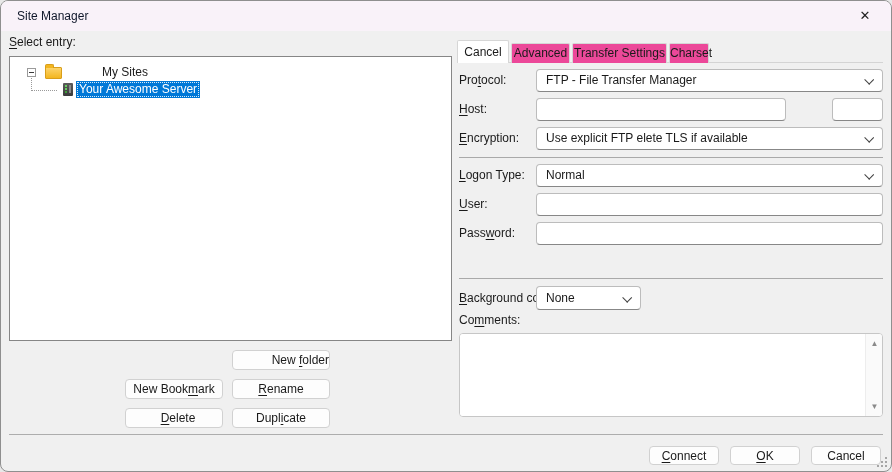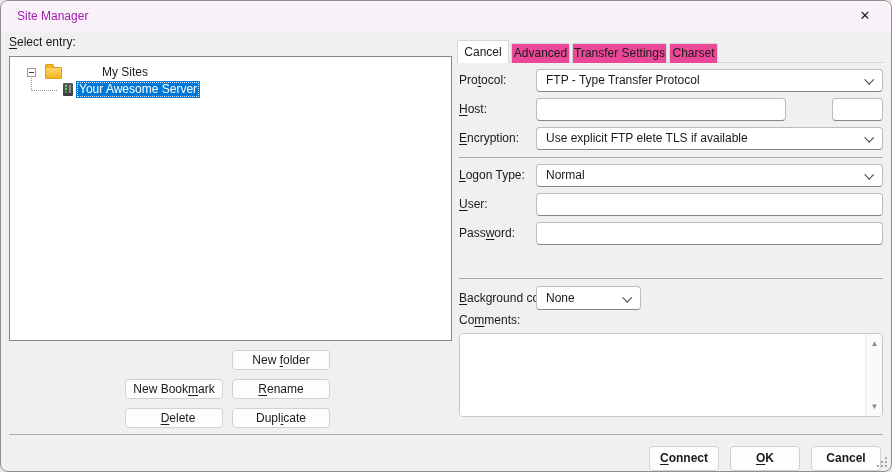"Site Manager" .titlebar .title { color: #a21caf -> #0f172a }
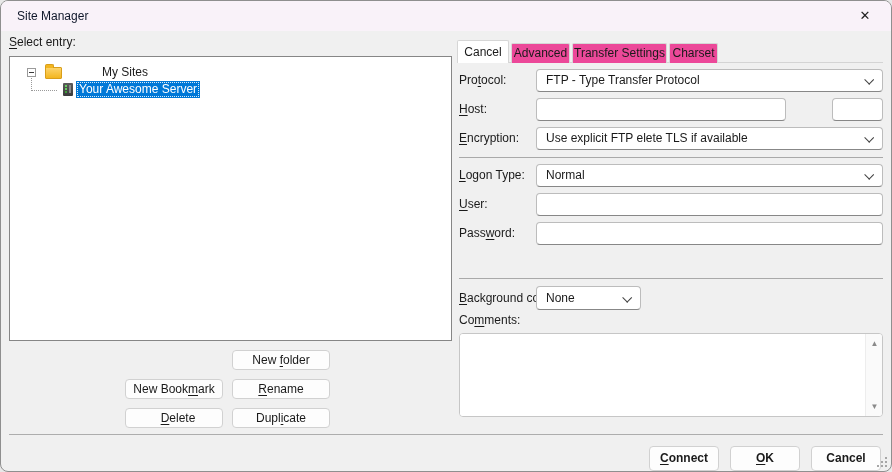"Charset" div.tab { width: 49px -> 40px }
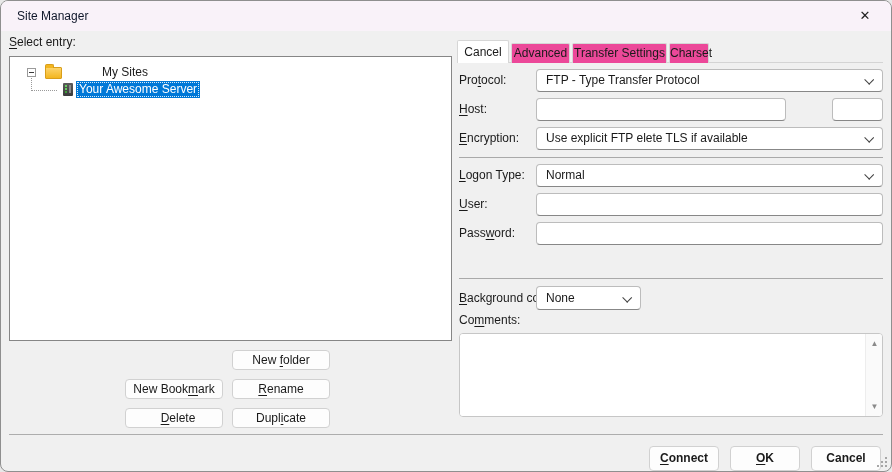"FTP - Type Transfer Protocol" span.ctext { text: Type Transfer Protocol -> File Transfer Manager }
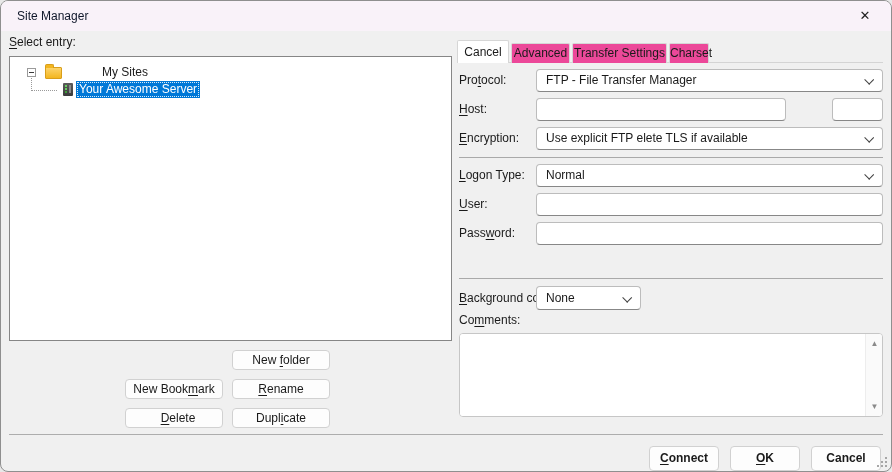"New folder" button.btn { text-align: none -> right }
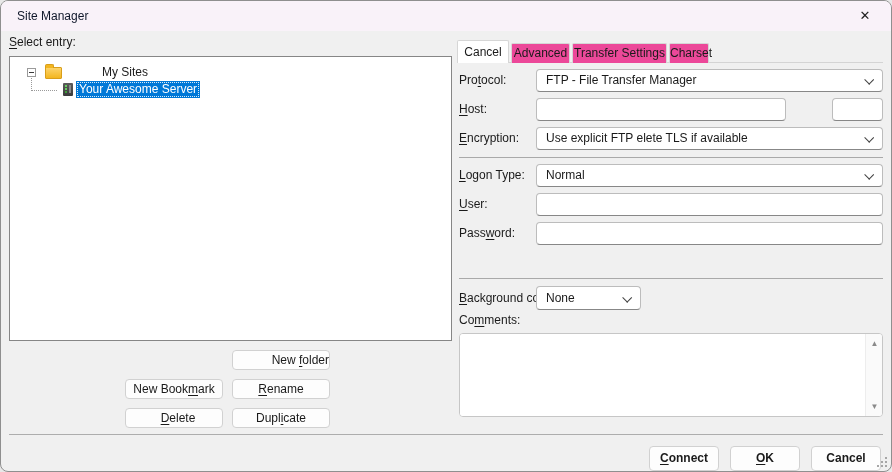"Connect" .btn.w70 { font-weight: bold -> none; height: 25px -> 19px }
